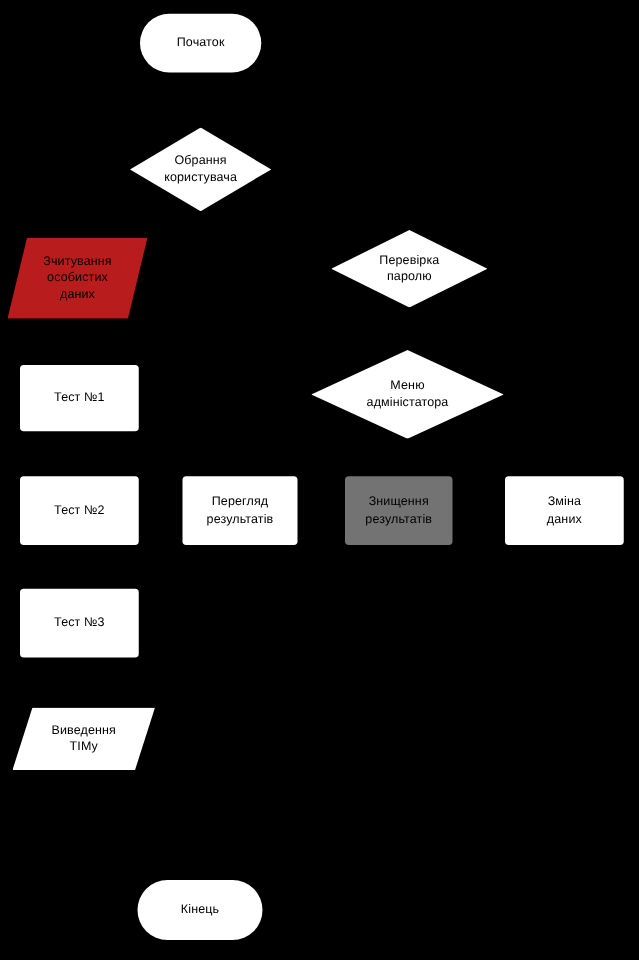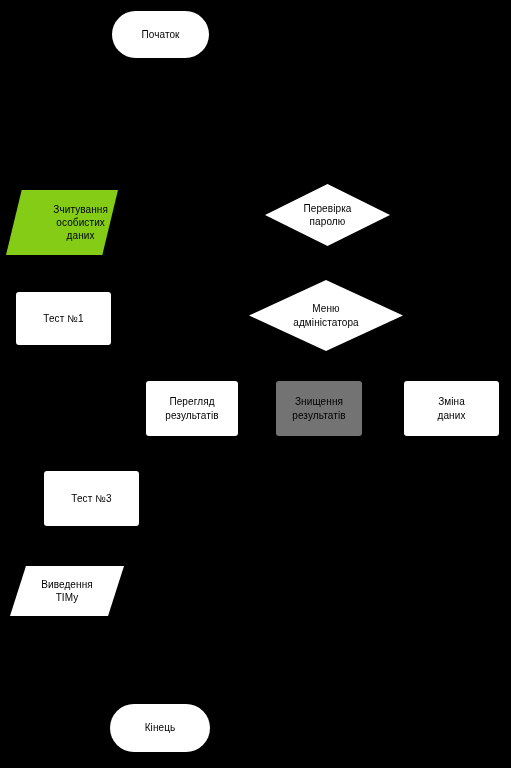"Обрання" div.node { html: none -> <div><span>Обрання користувача</span></div> }
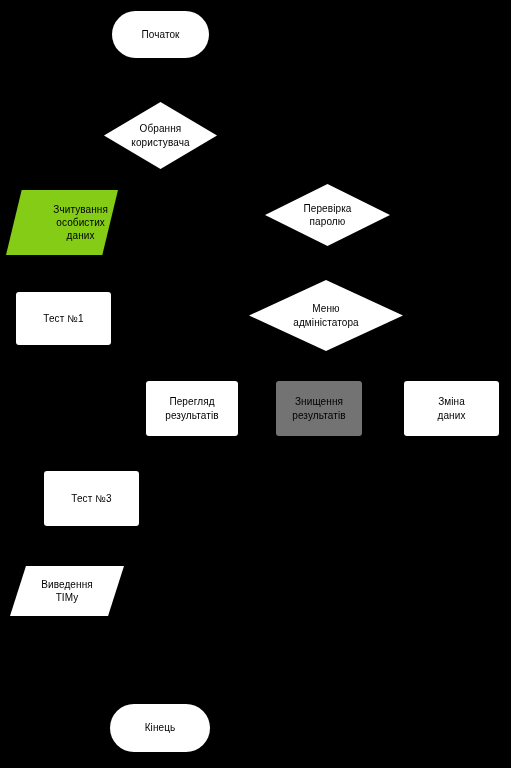"Зчитування" div.node { background: #84cc16 -> #b91c1c; justify-content: flex-end -> none }
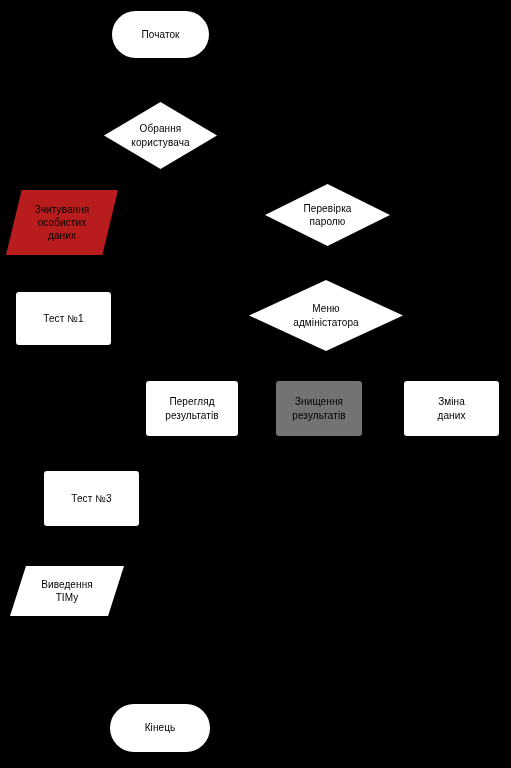"Тест №2" div.node { html: none -> <div><span>Тест №2</span></div> }
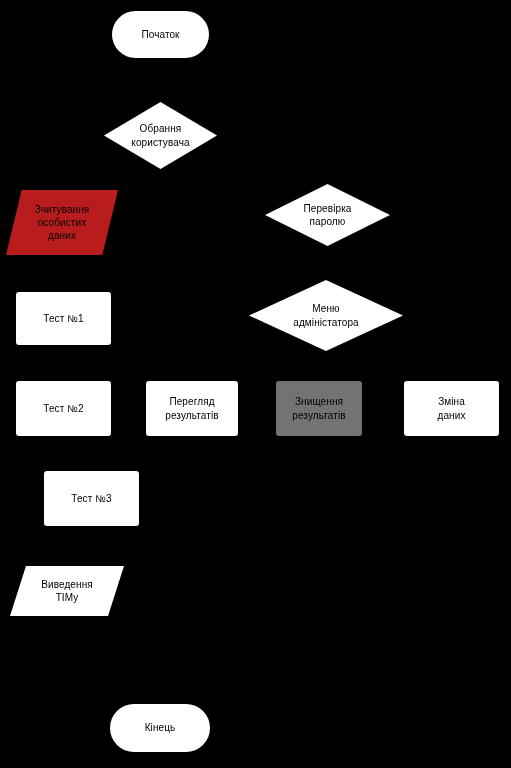"Тест №3" div.node { margin-left: 28px -> none }
